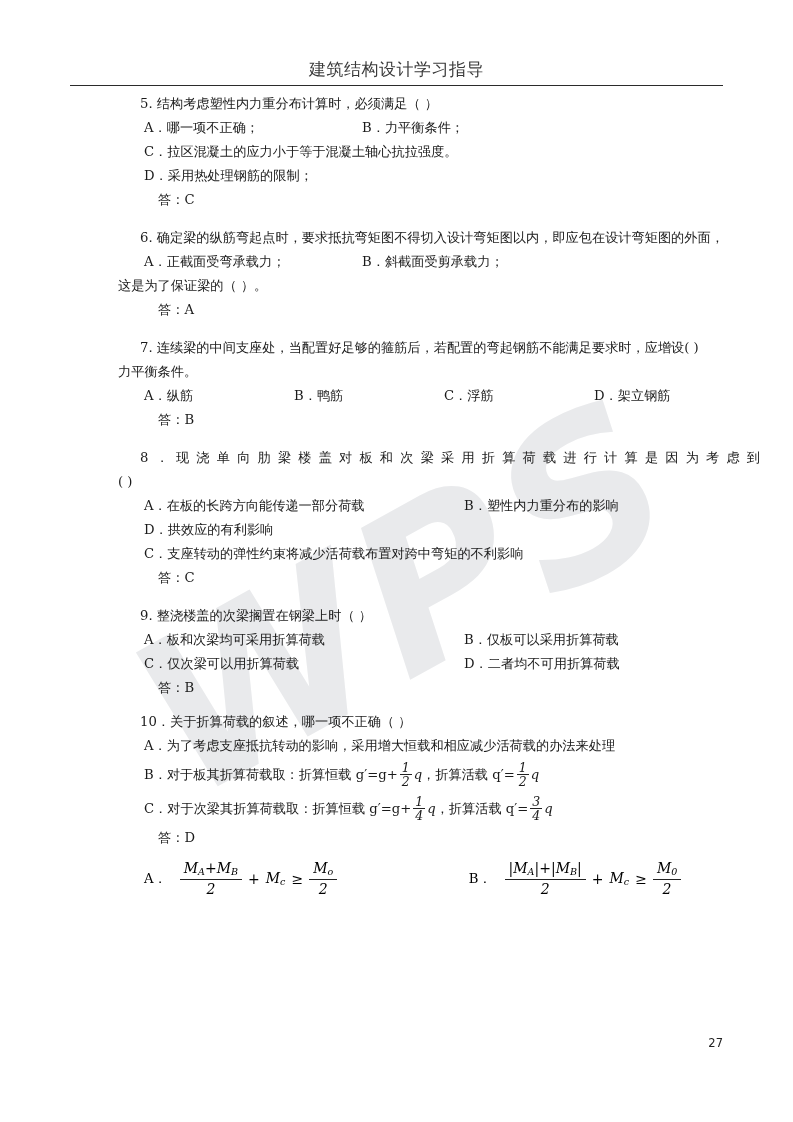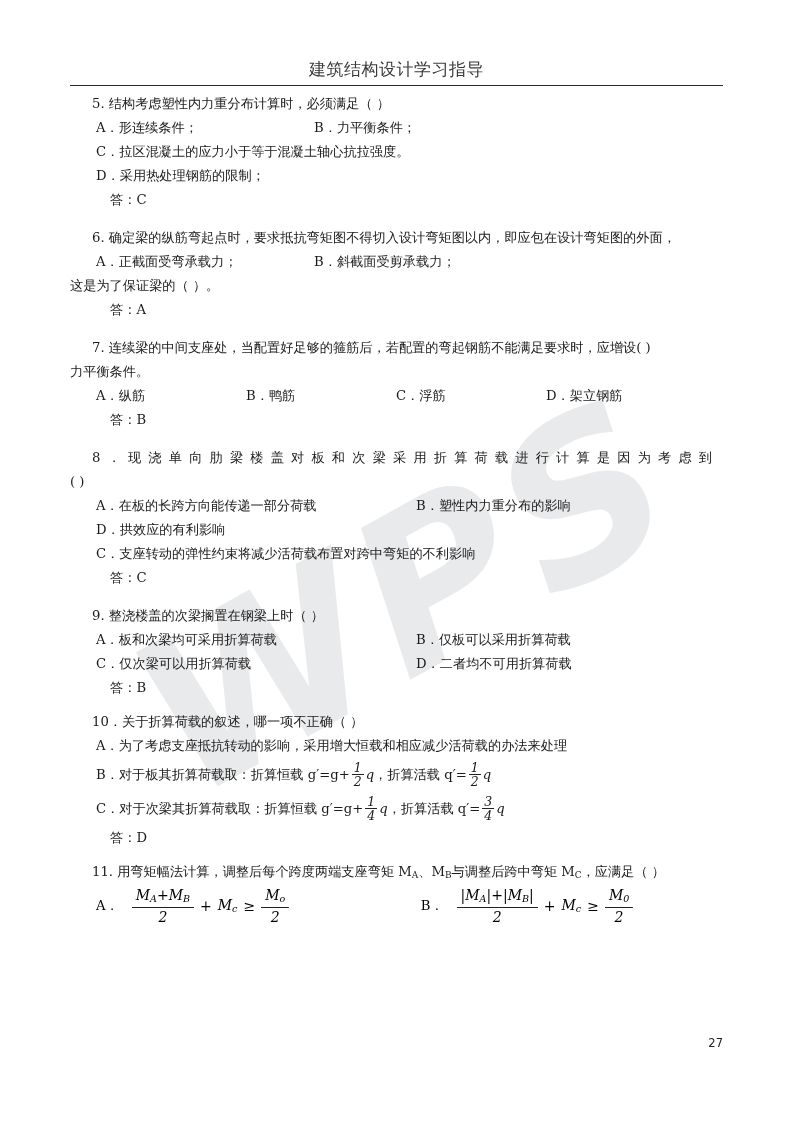"5. 结构考虑塑性内力重分布计算时，必须满足（ ）" .q-block { margin-left: none -> 48px }
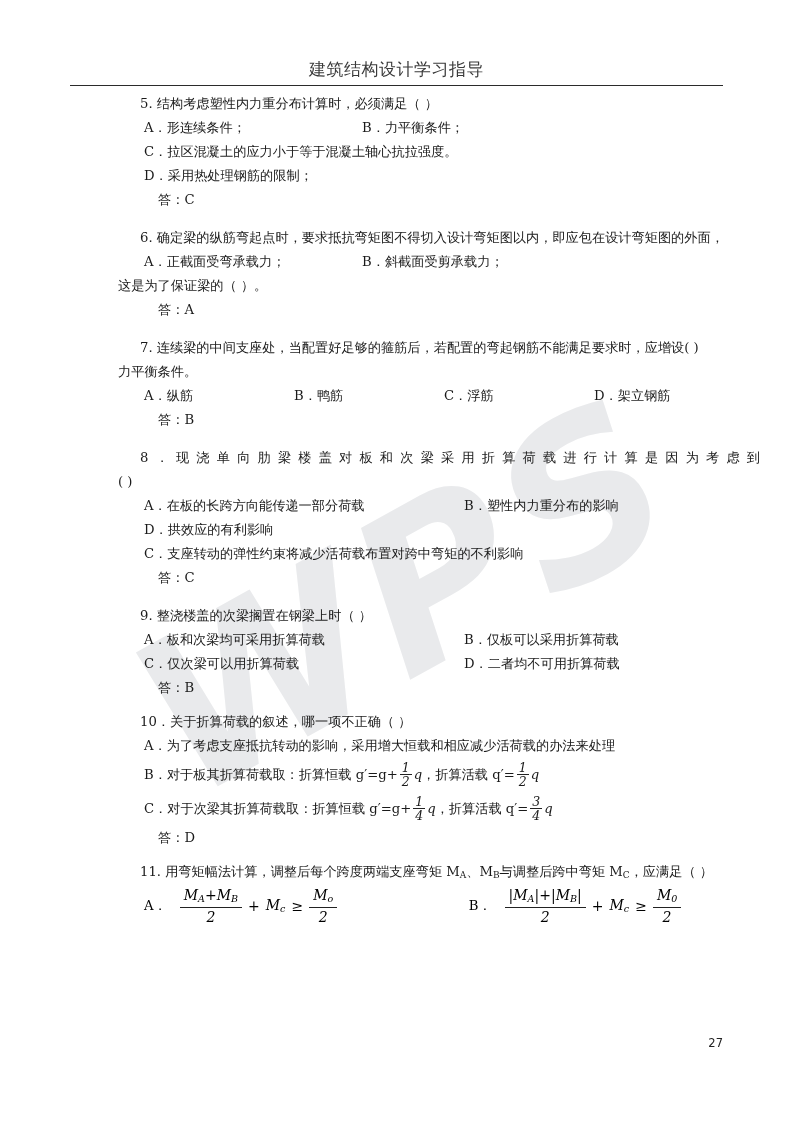"A．形连续条件；" span.opt { text: 形连续条件 -> 哪一项不正确 }
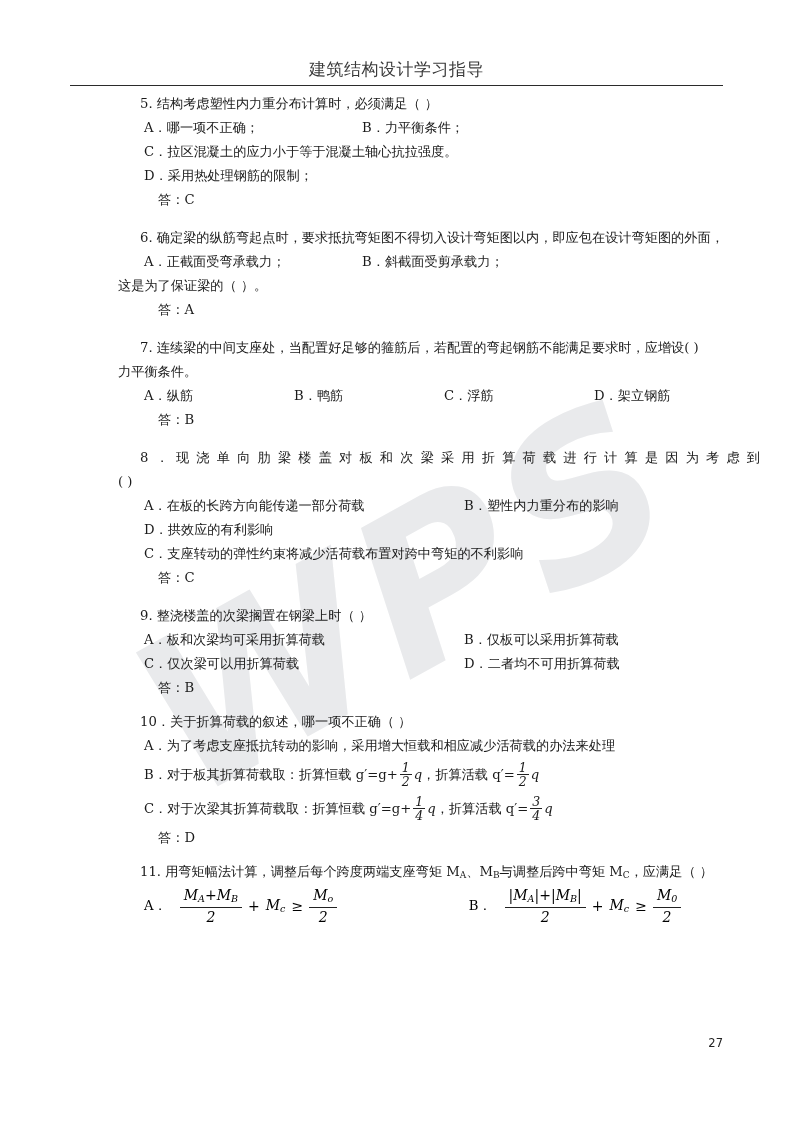"11. 用弯矩幅法计算，调整后每个跨度两端支座弯矩 MA、MB与调整后跨中弯矩" div.line { html: <div><span>11. 用弯矩幅法计算，调整后每个跨度两端支座弯矩 M</span><sub>A</sub><span>、M</span><sub>B</sub><span>与调整后跨中弯矩 M</span><sub>C</sub><span>，应满足（ ）</span></div> -> none }
